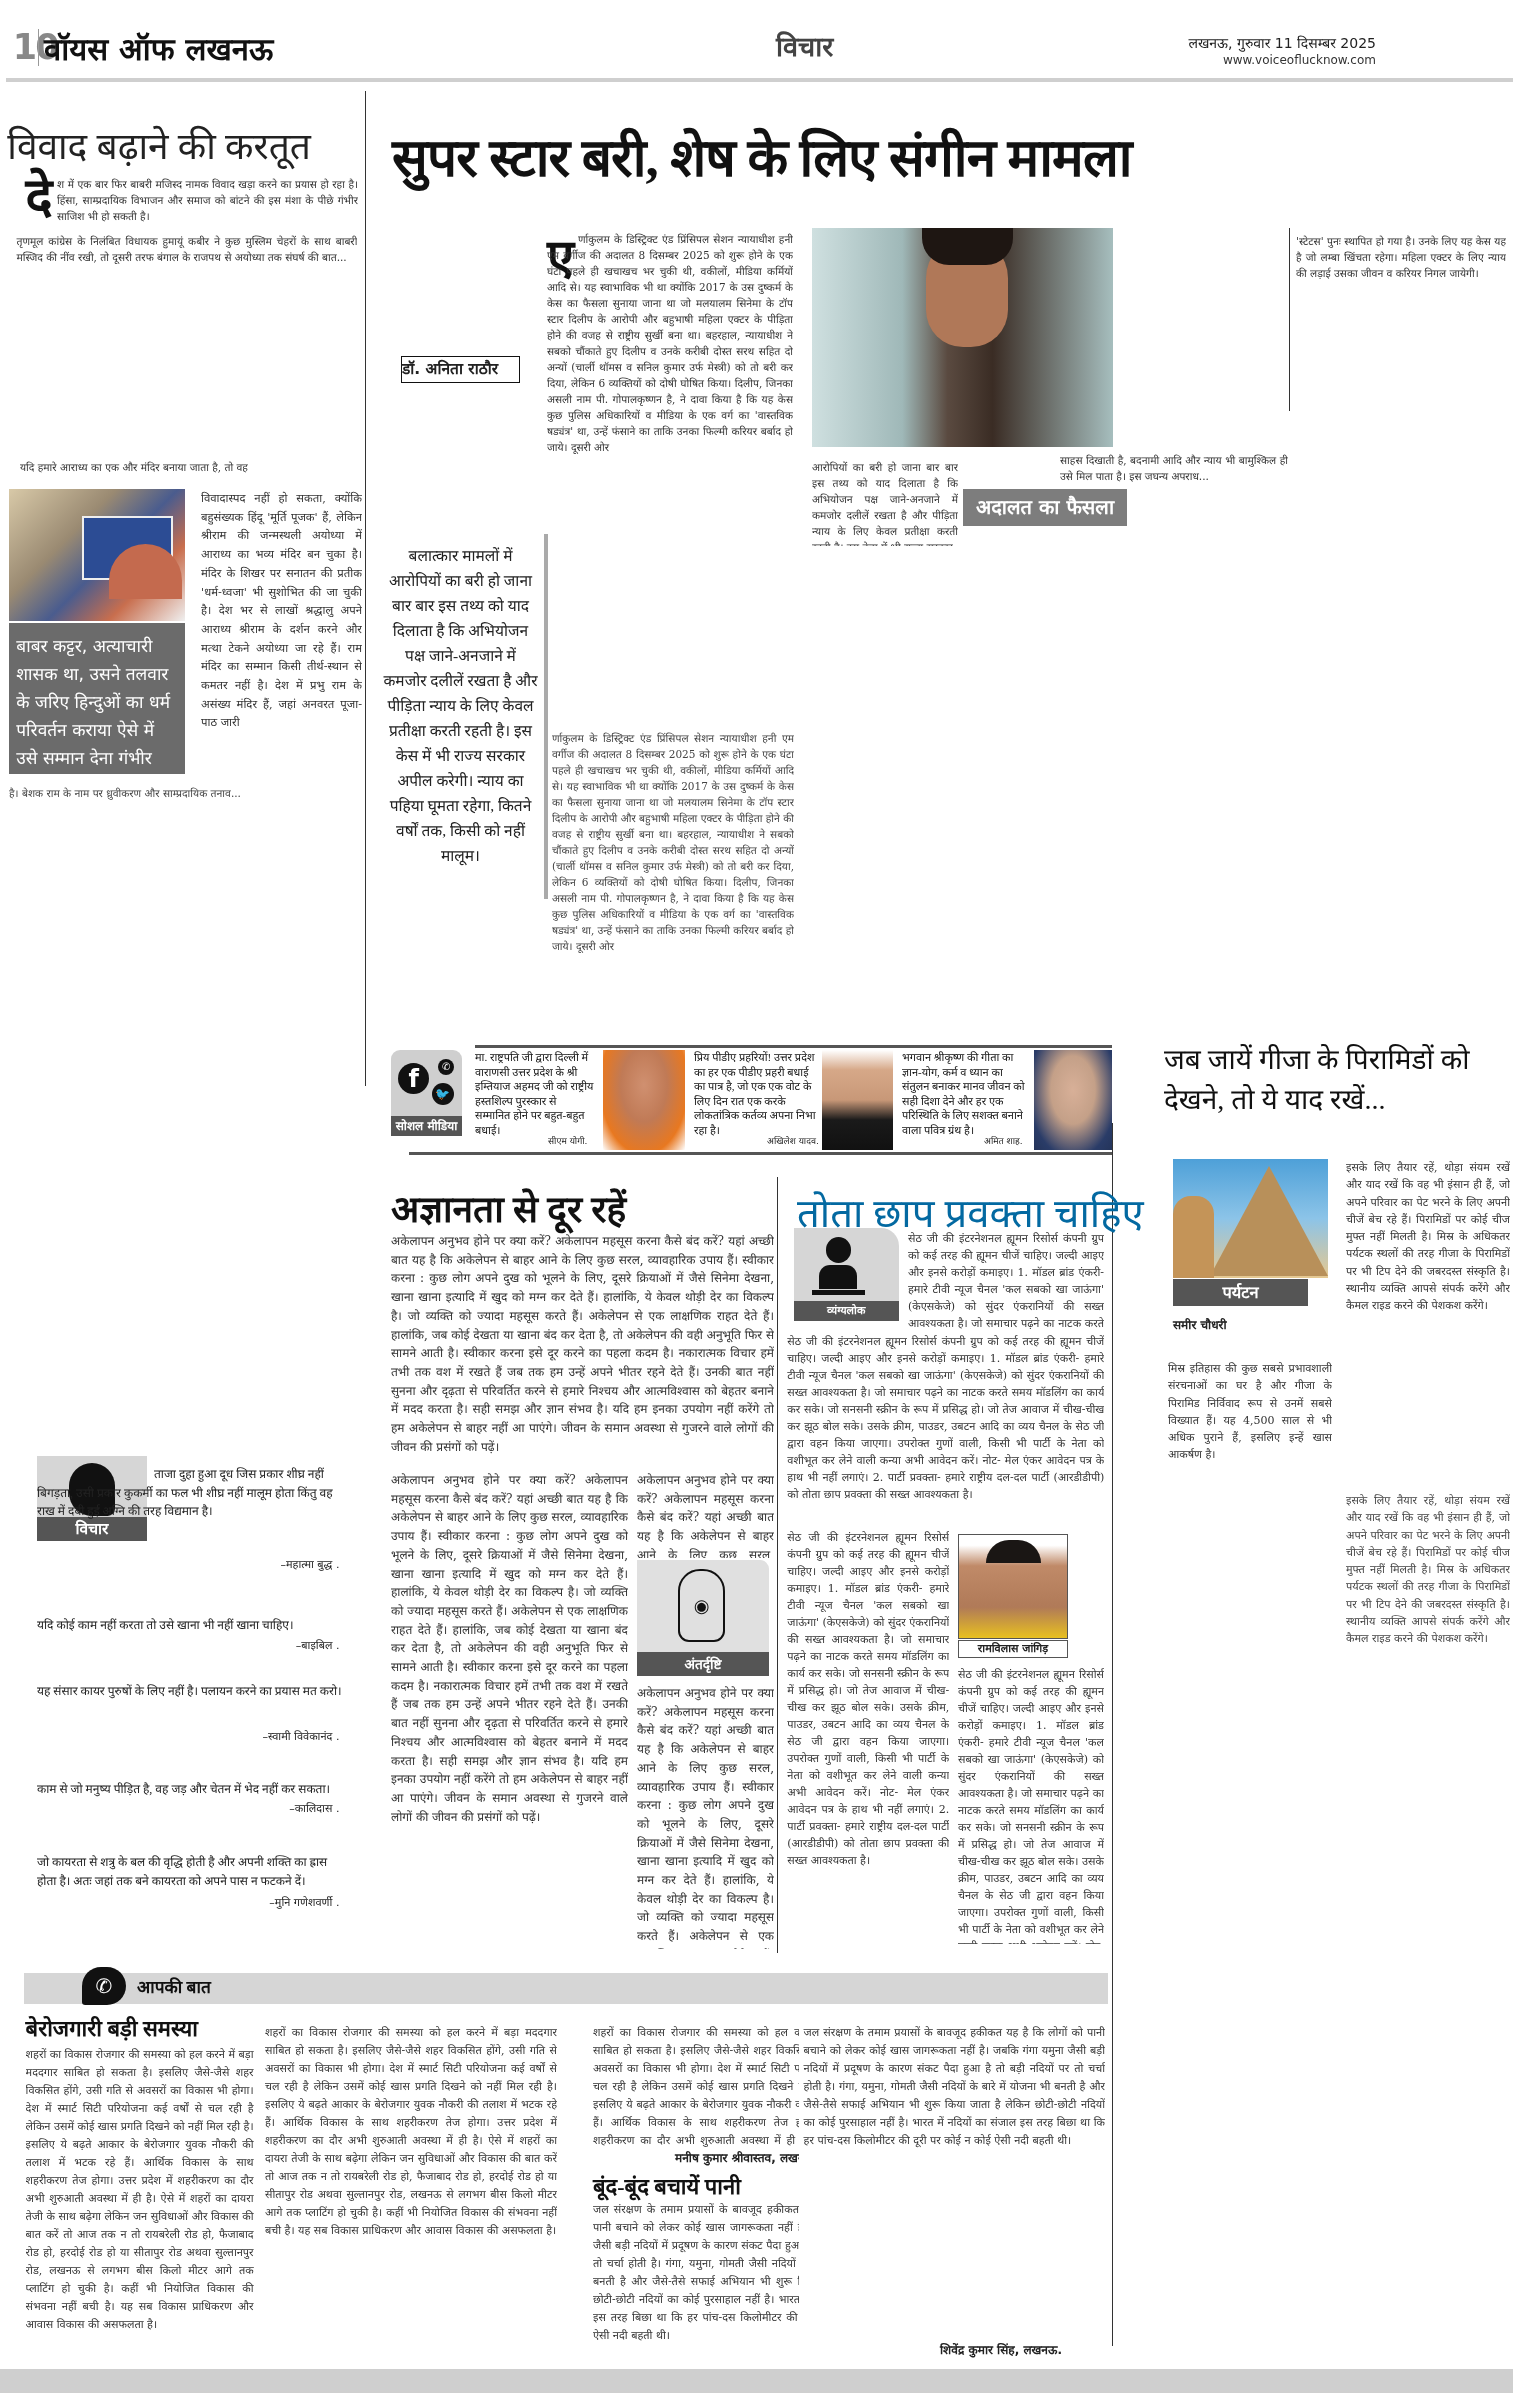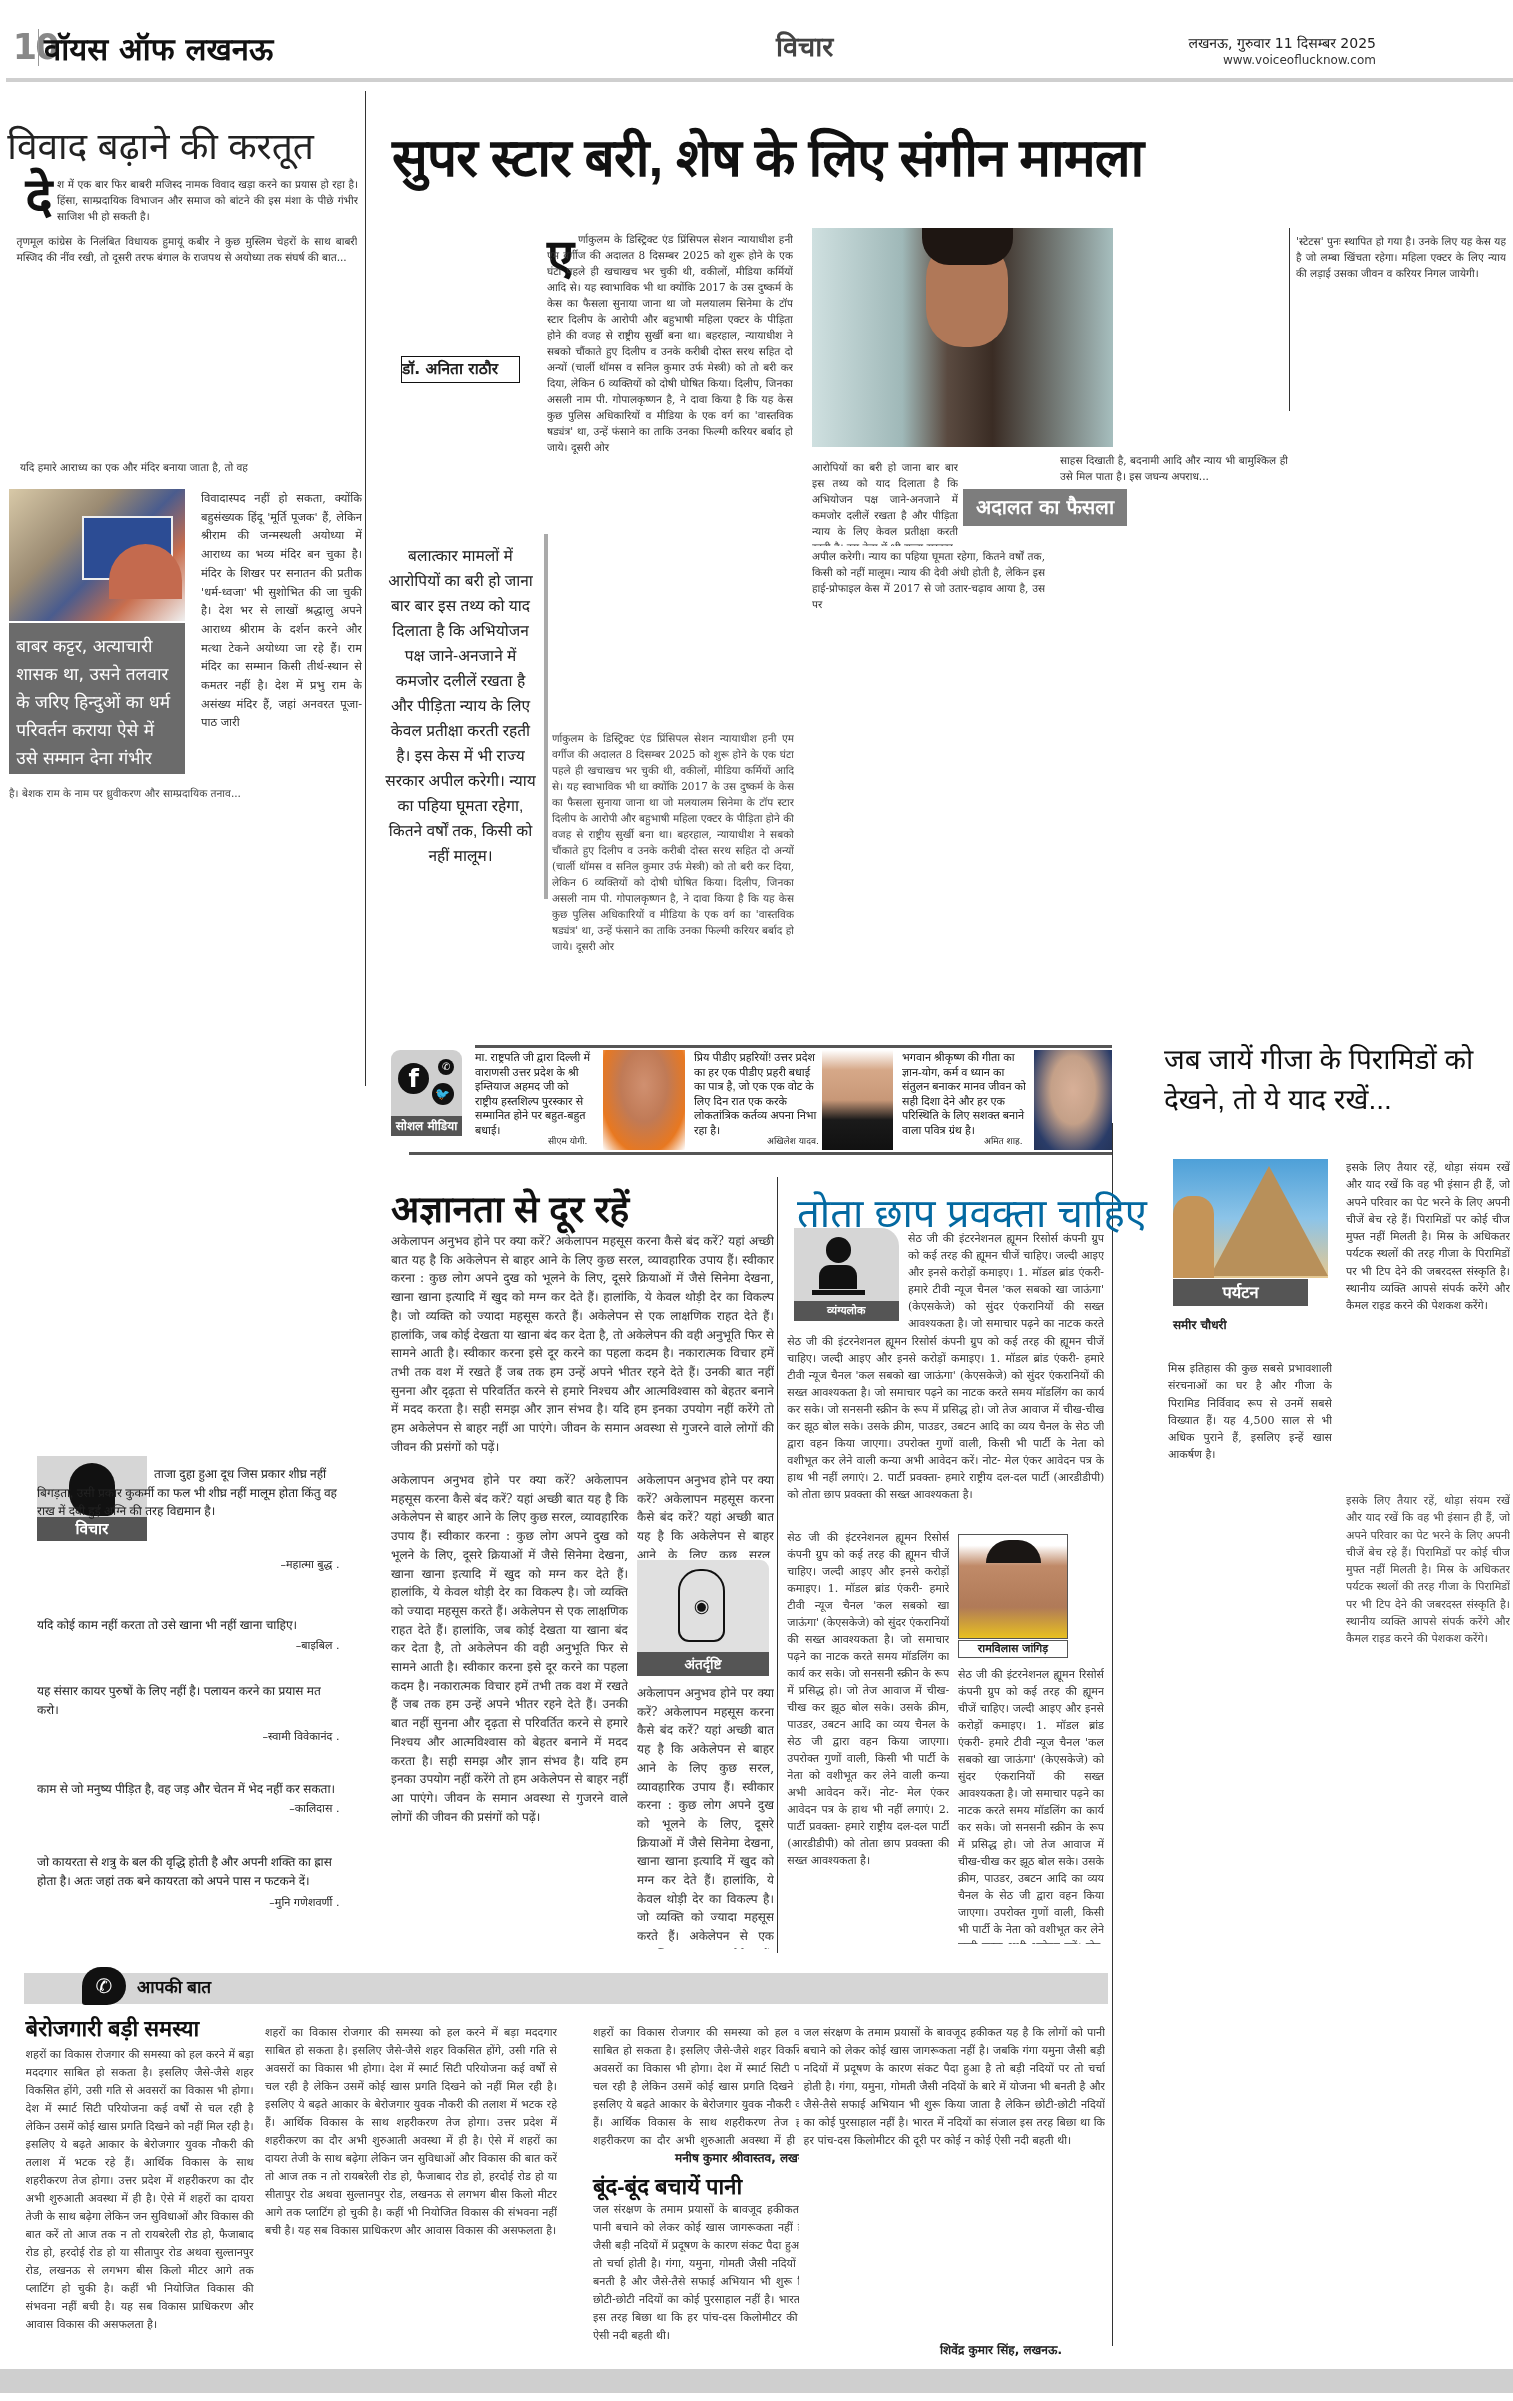"विवाद बढ़ाने की करतूत" .head { font-family: Liberation Sans, sans-serif -> Liberation Serif, serif }
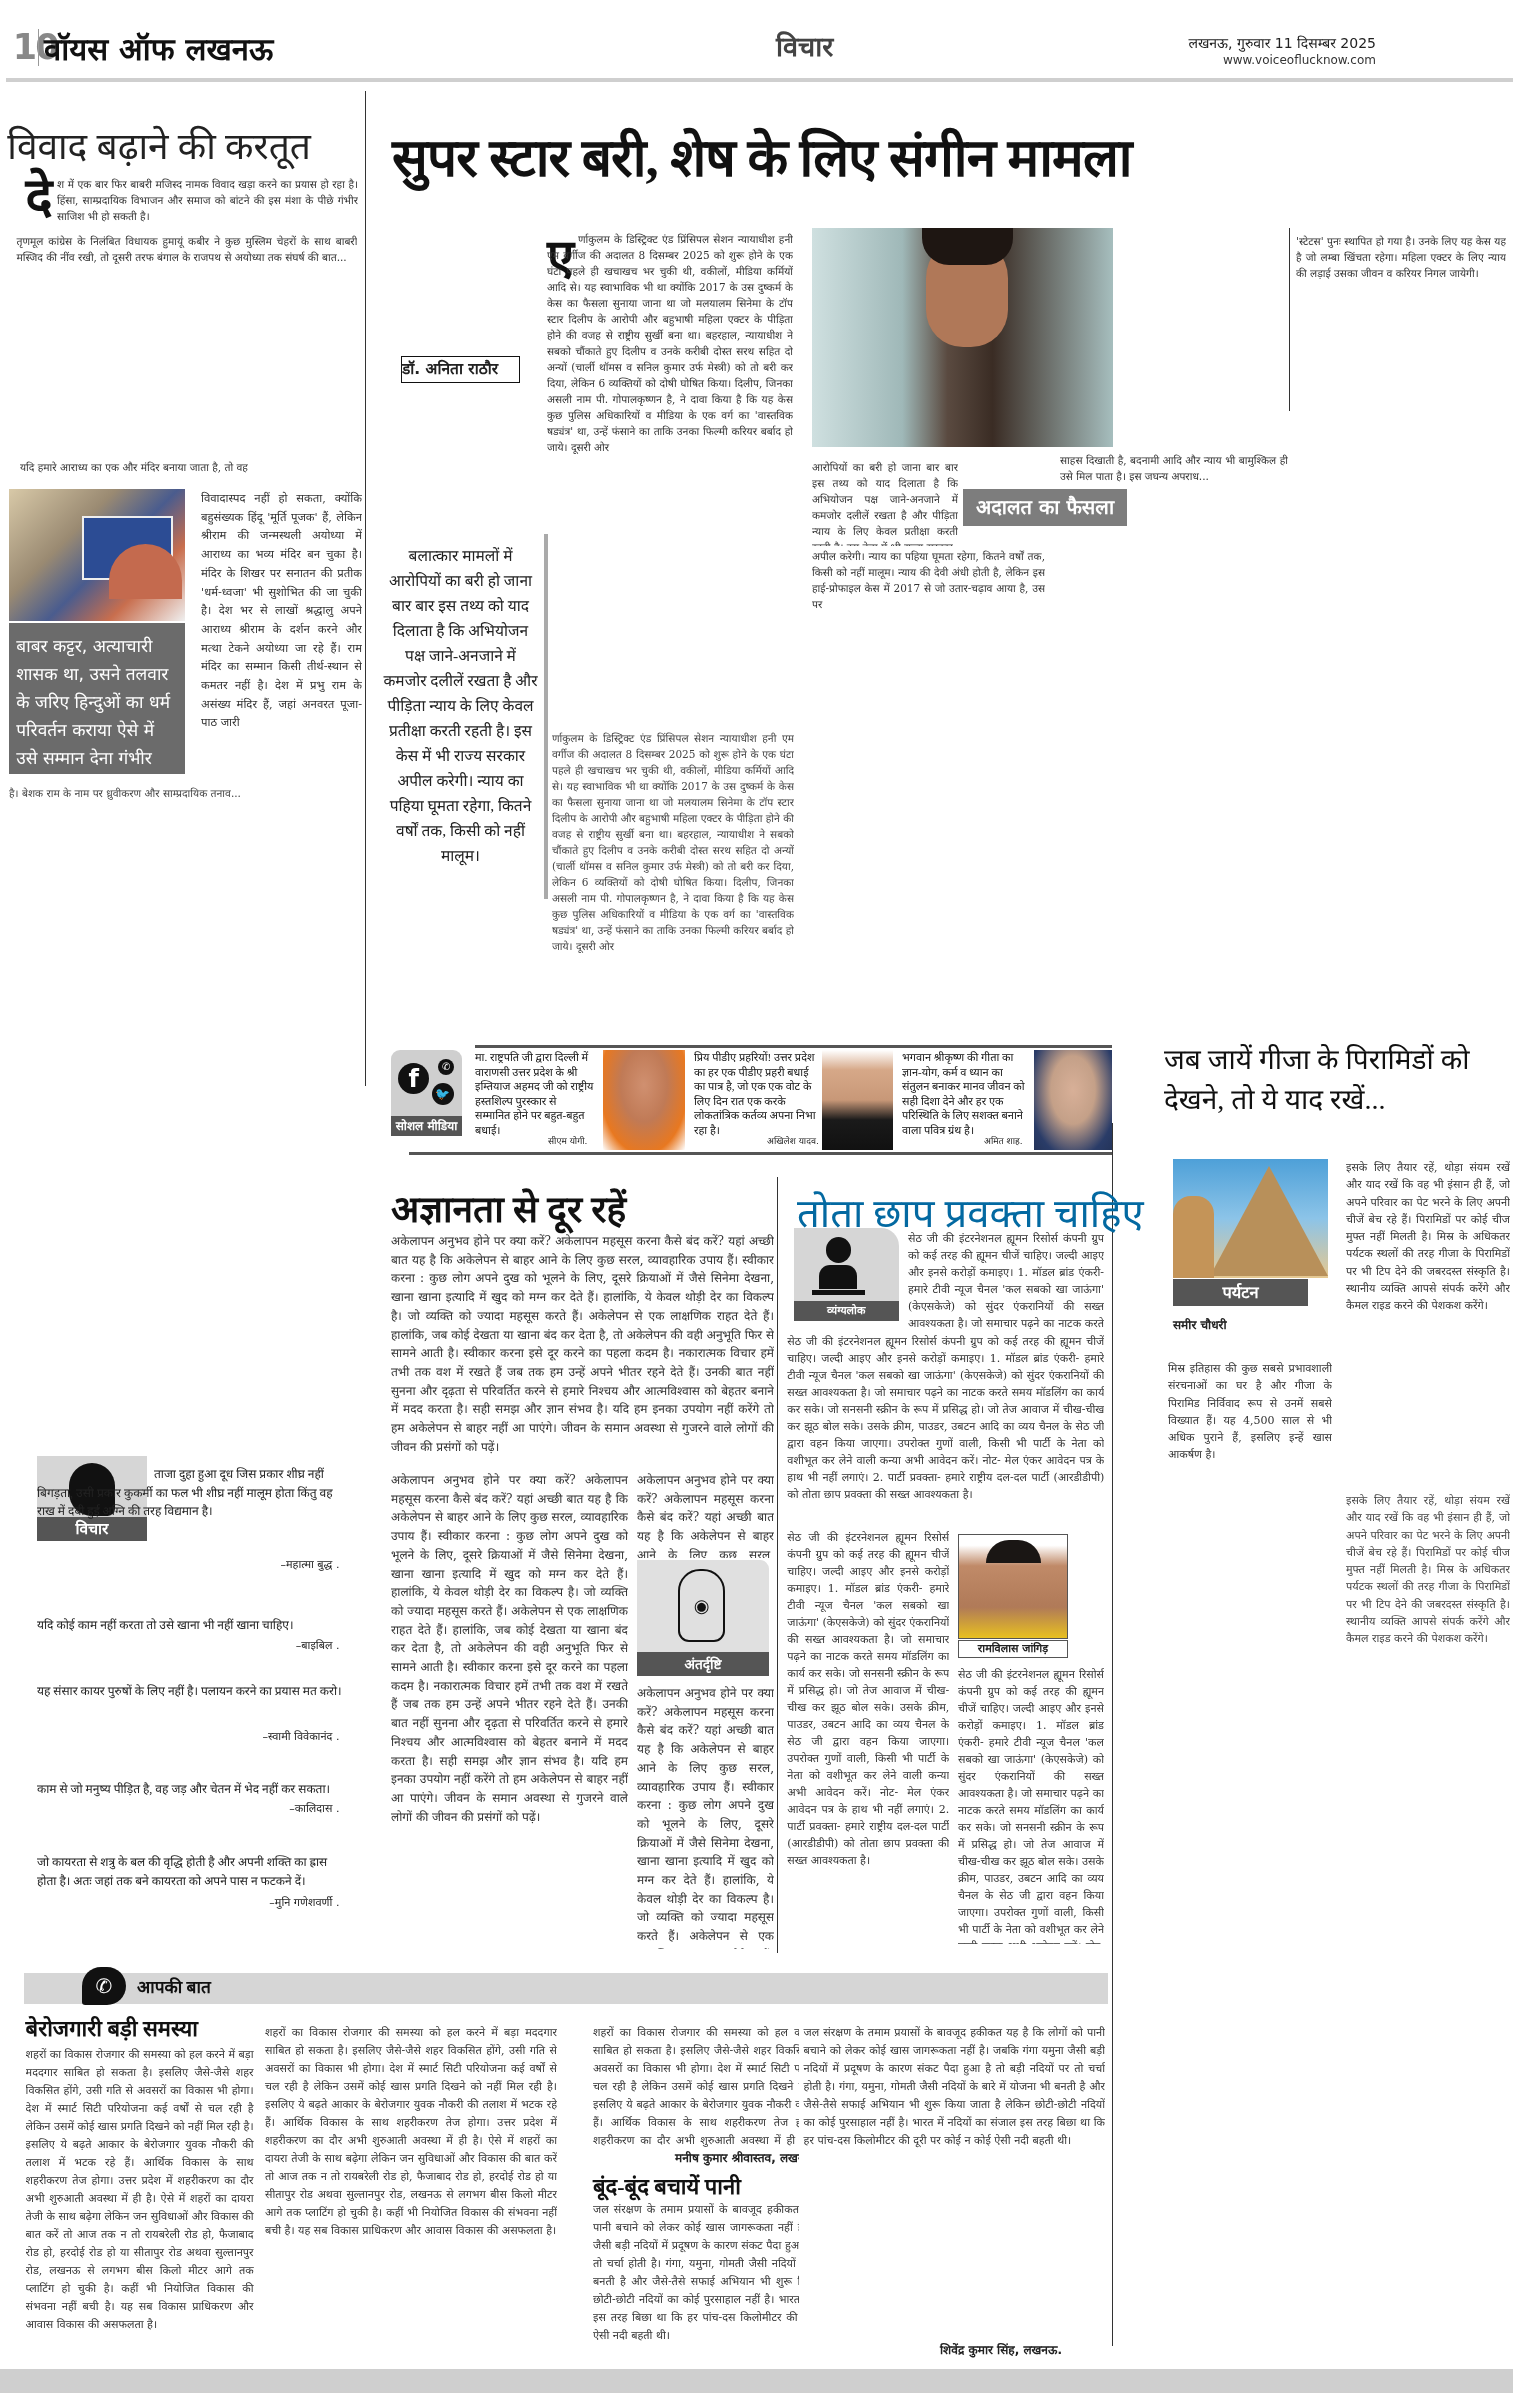"अपील करेगी। न्याय का पहिया" div.abs { html: <div><span>अपील करेगी। न्याय का पहिया घूमता रहेगा, कितने वर्षों तक, किसी को नहीं मालूम। न्याय की देवी अंधी होती है, लेकिन इस हाई-प्रोफाइल केस में 2017 से जो उतार-चढ़ाव आया है, उस पर</span></div> -> none }
